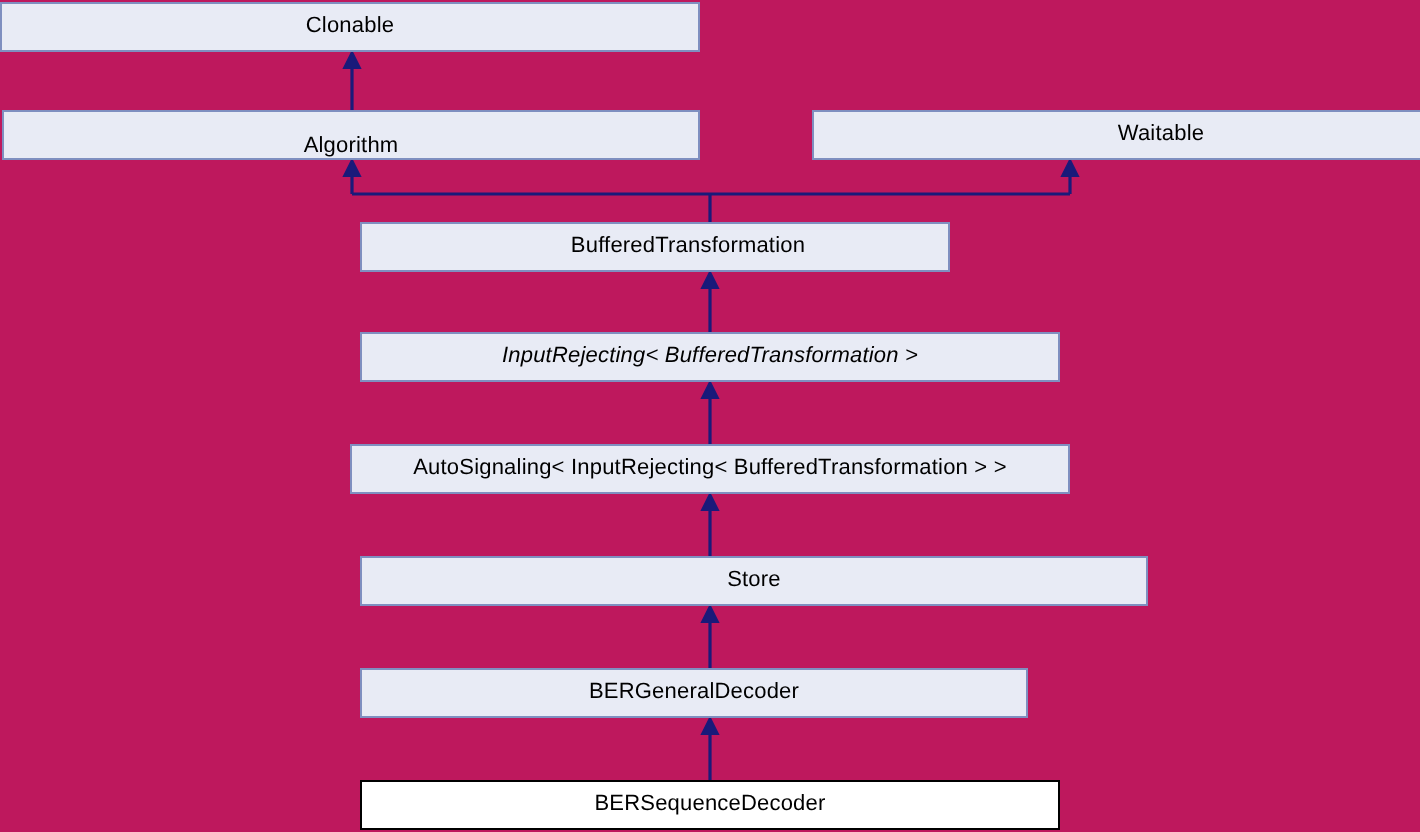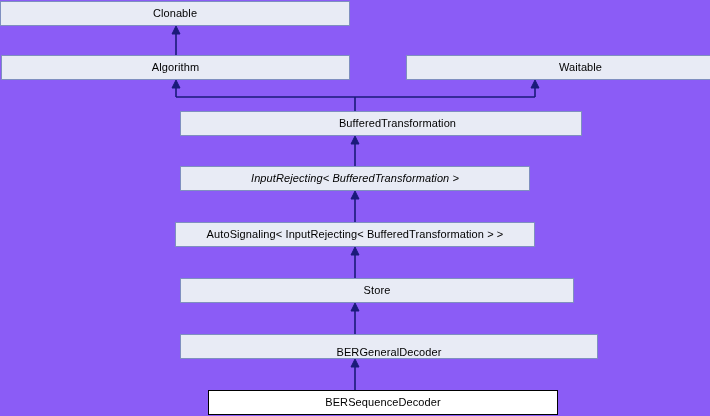"Clonable" #diagram { background: #8b5cf6 -> #be185d }
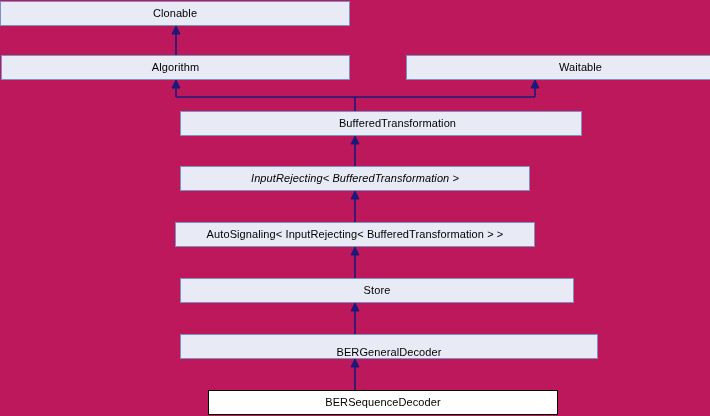"Algorithm" div.node { align-items: none -> flex-end }
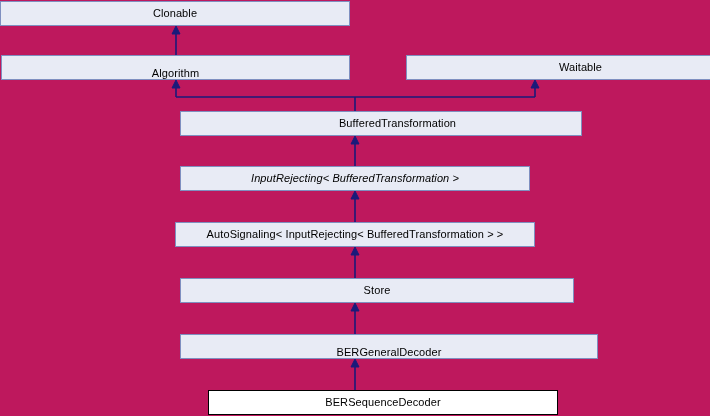"BufferedTransformation" div.node { width: 402px -> 295px }
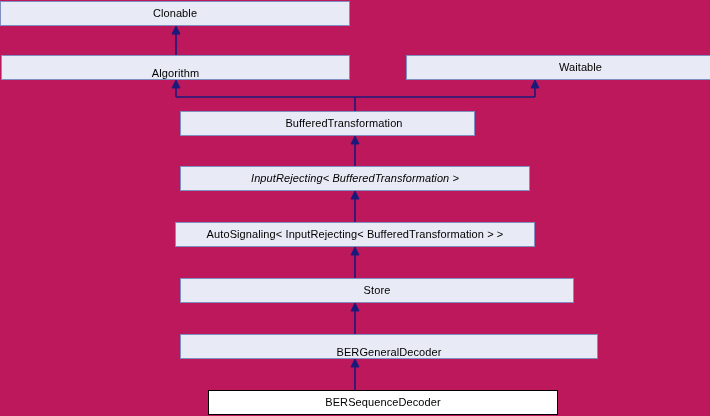"BERGeneralDecoder" div.node { align-items: flex-end -> none; width: 418px -> 334px }
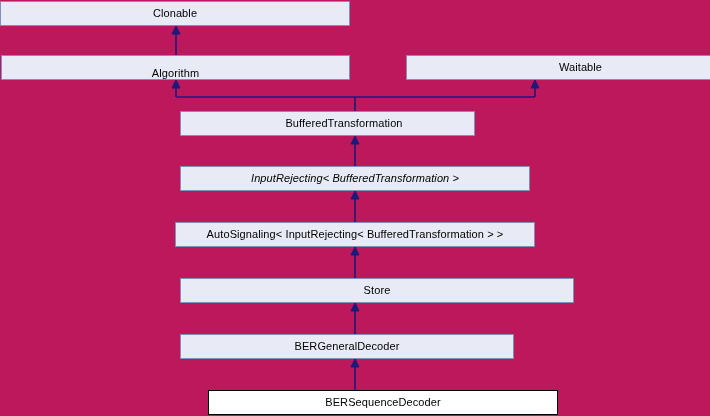"BERSequenceDecoder" .node.current { margin-left: 28px -> none }
